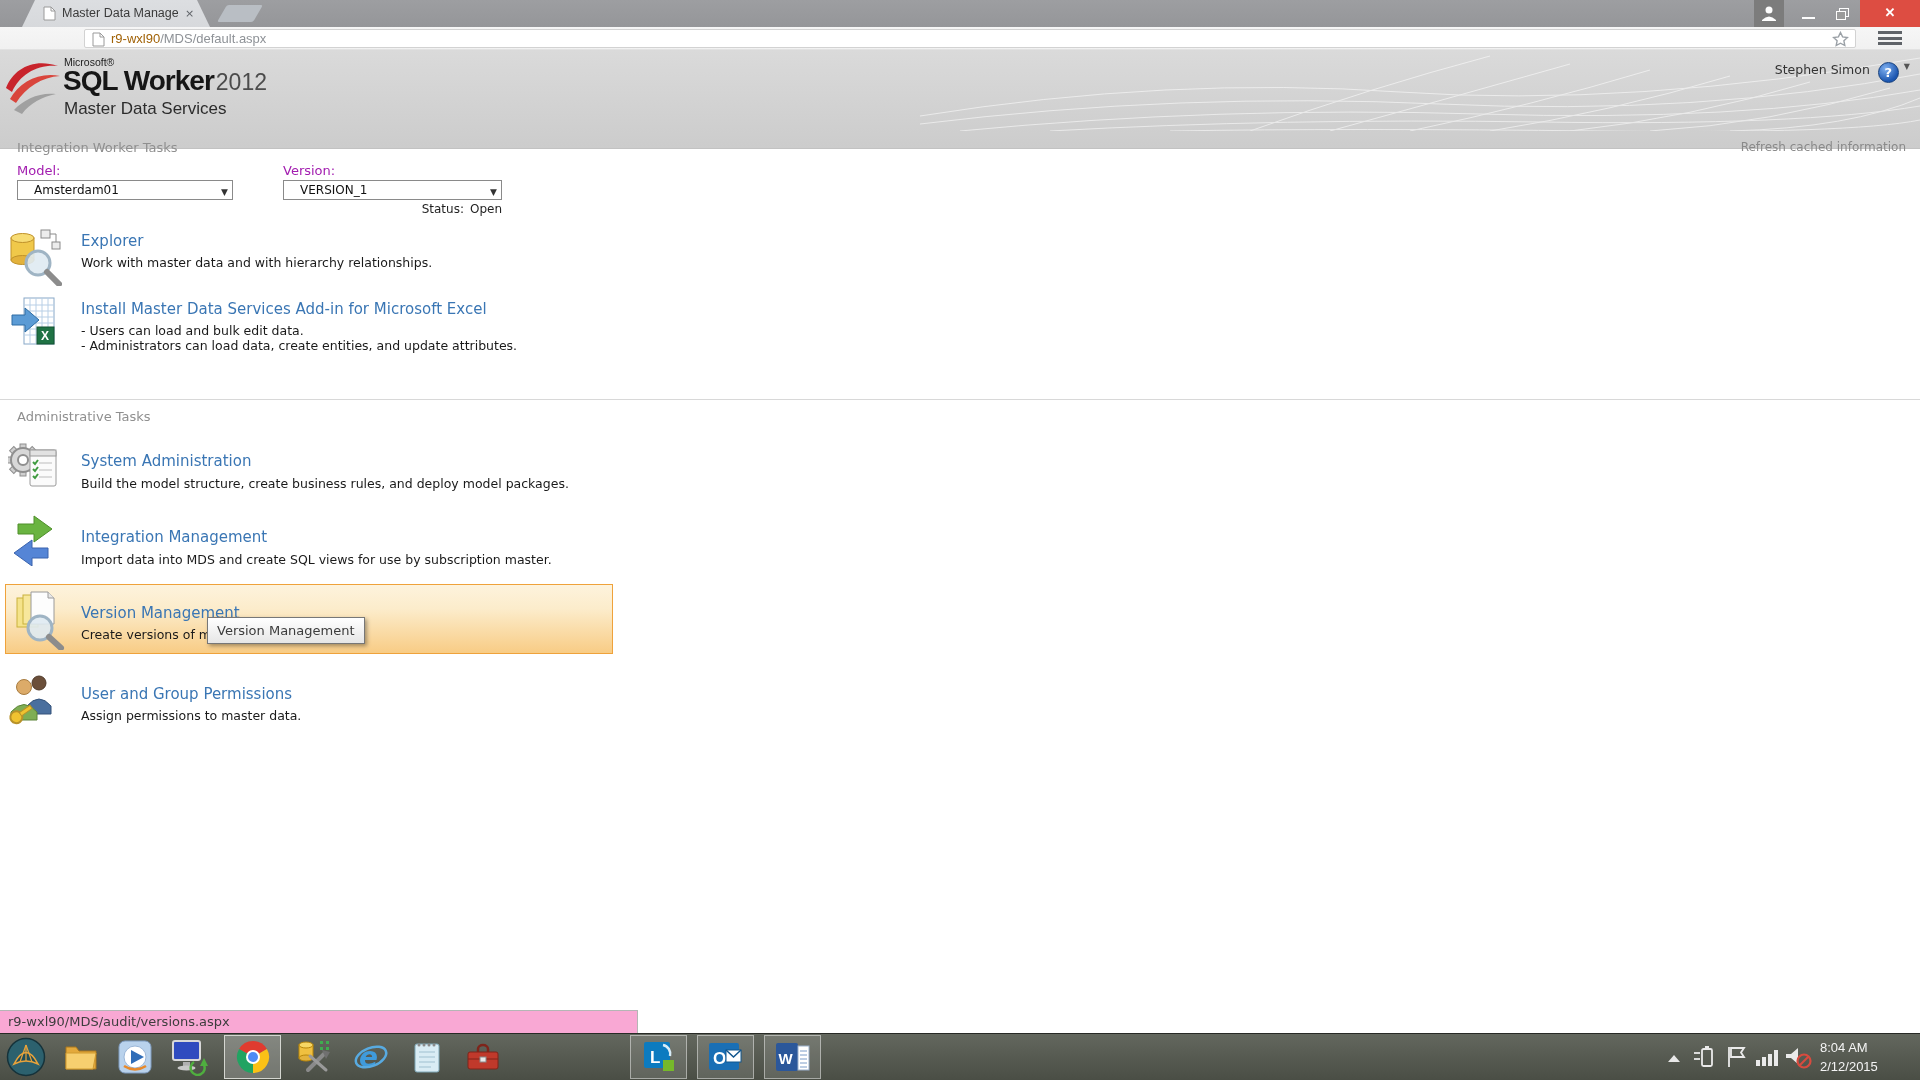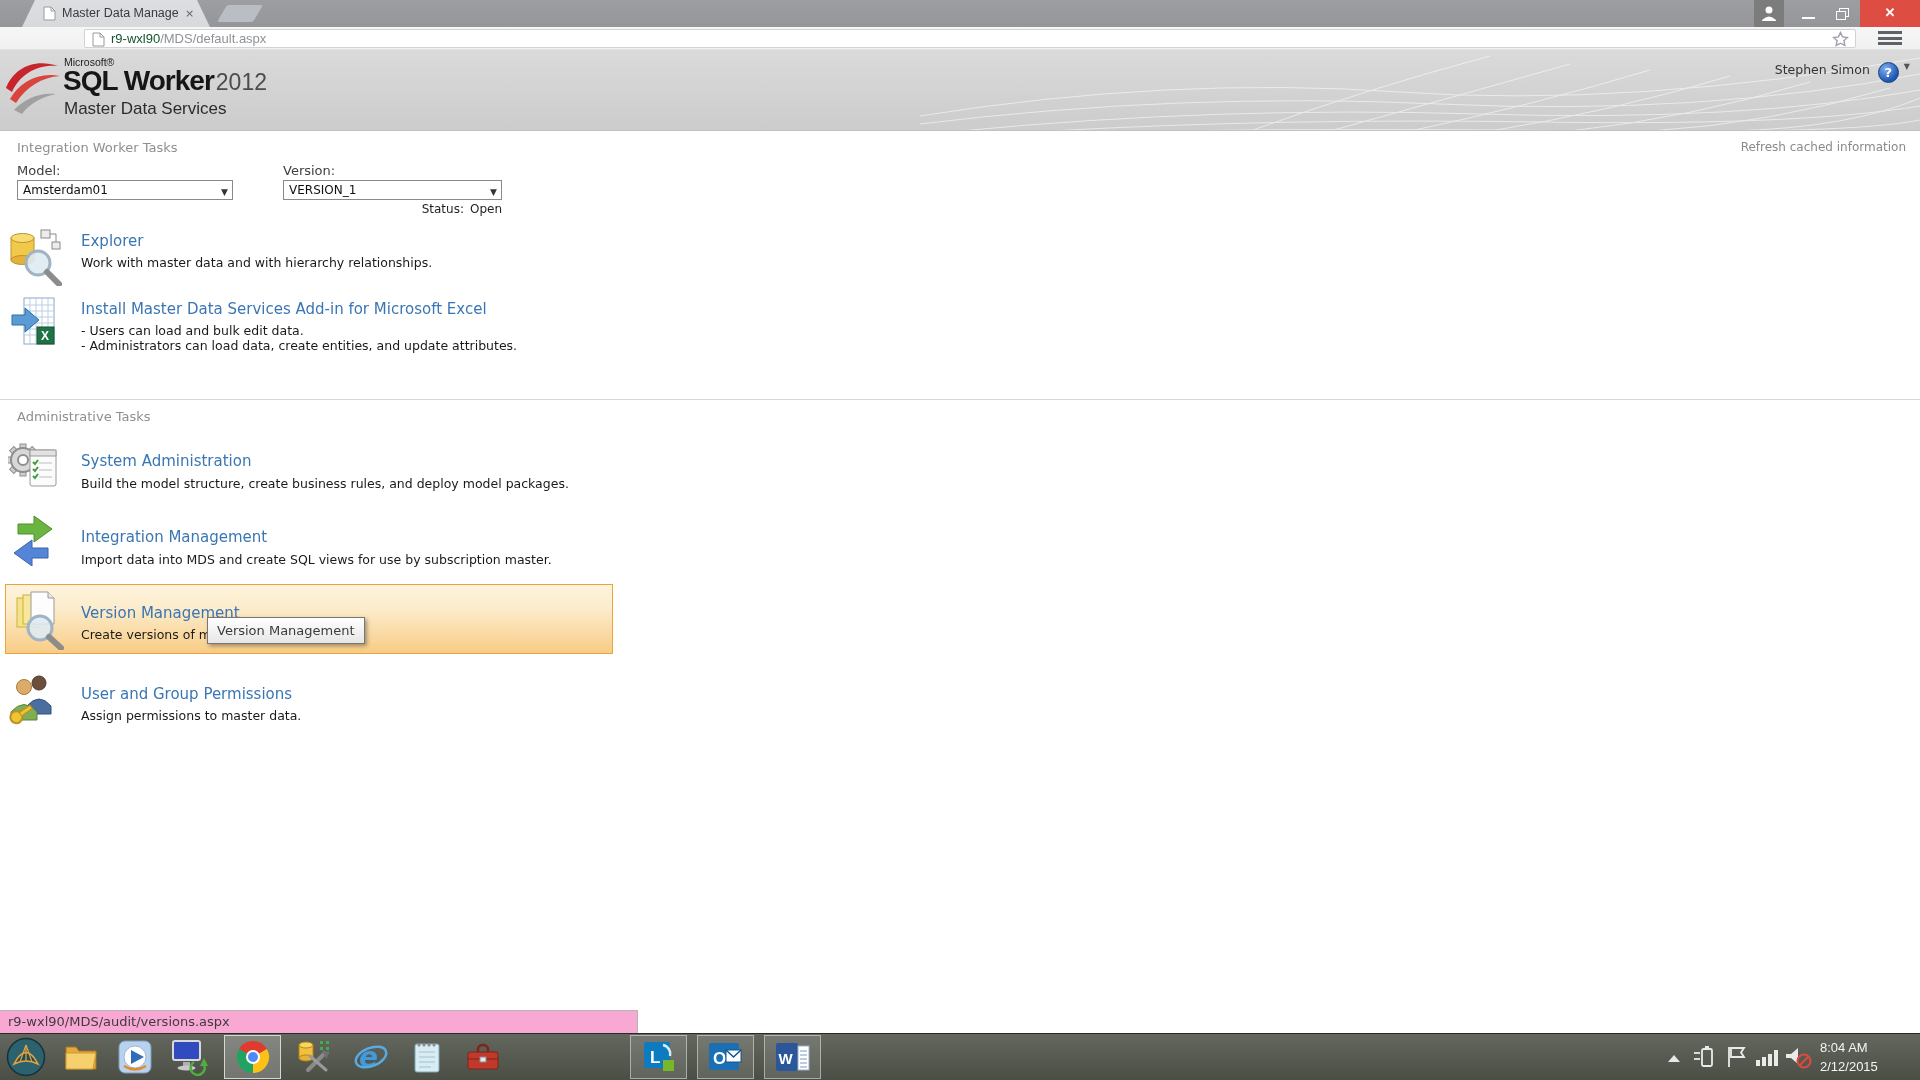"r9-wxl90" #url-text .host { color: #14532d -> #a16207 }
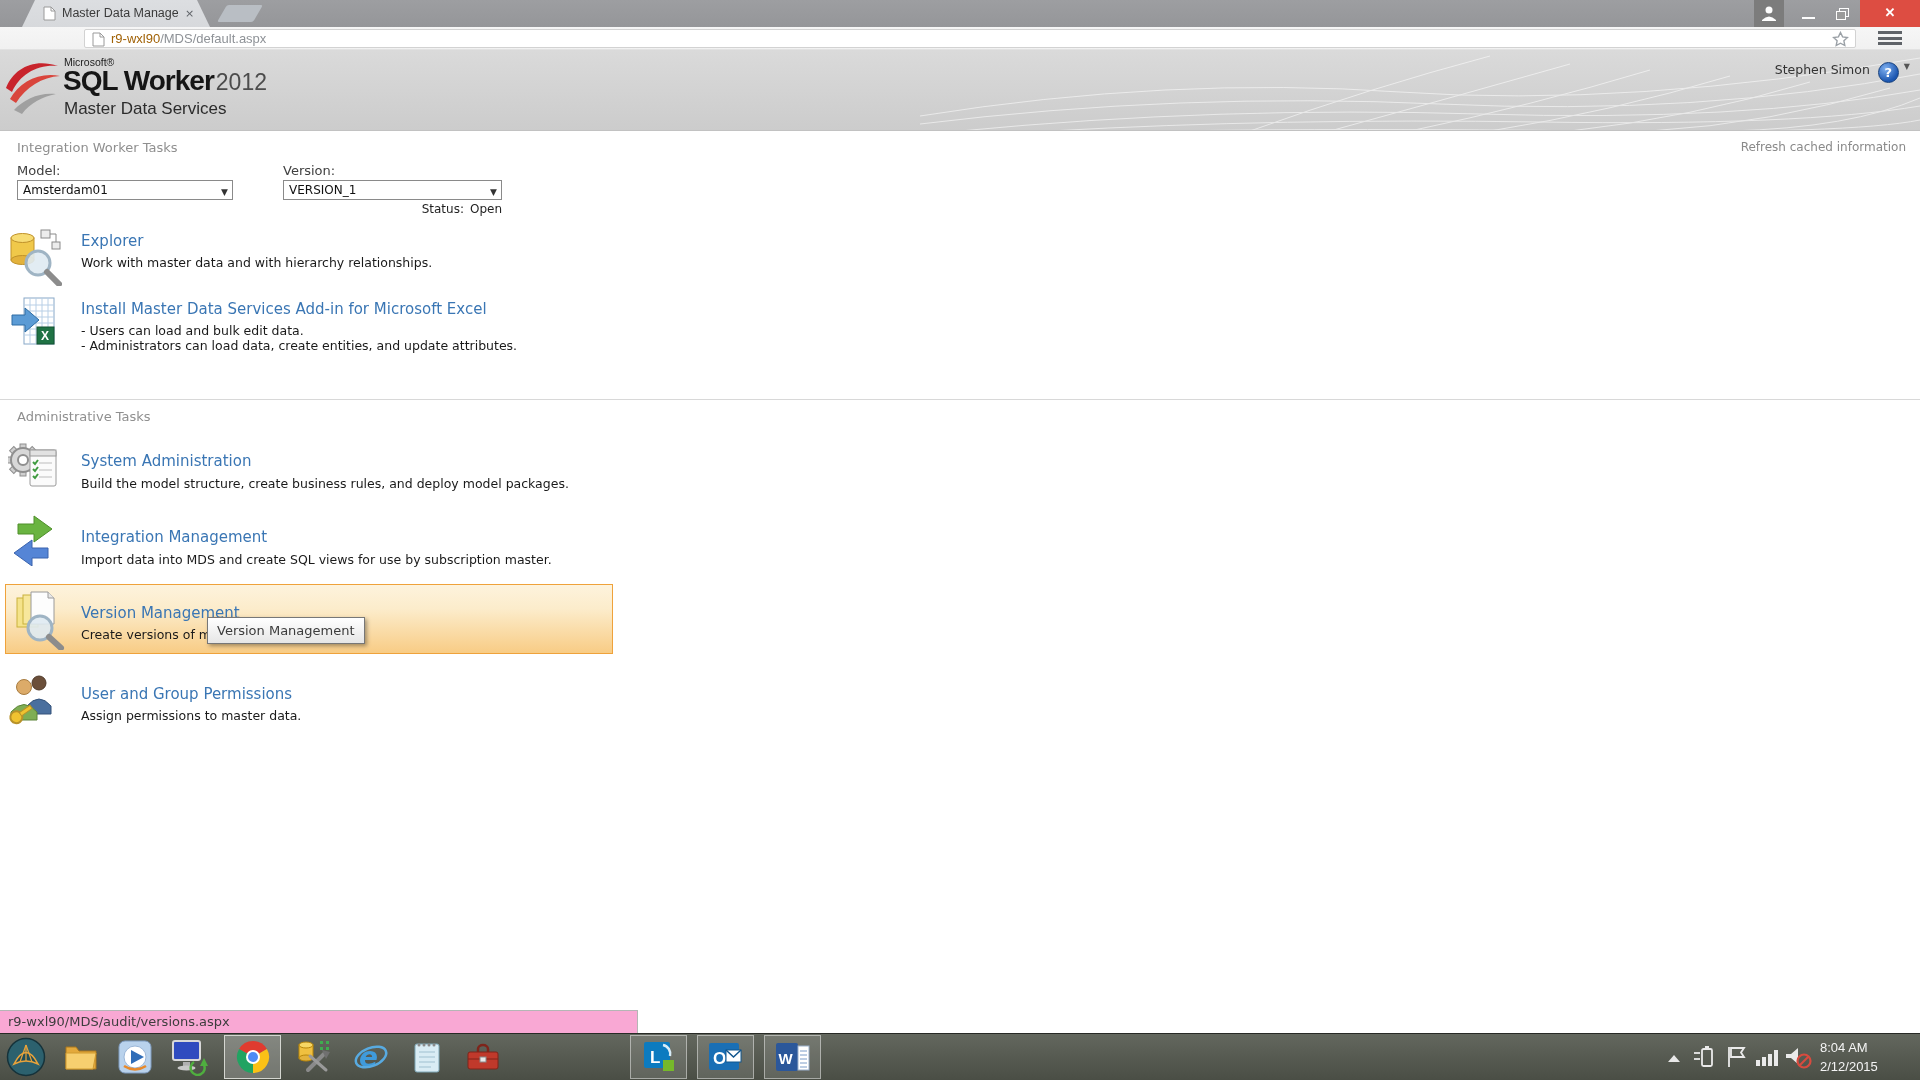"Microsoft®" #mds-header { height: 81px -> 99px }
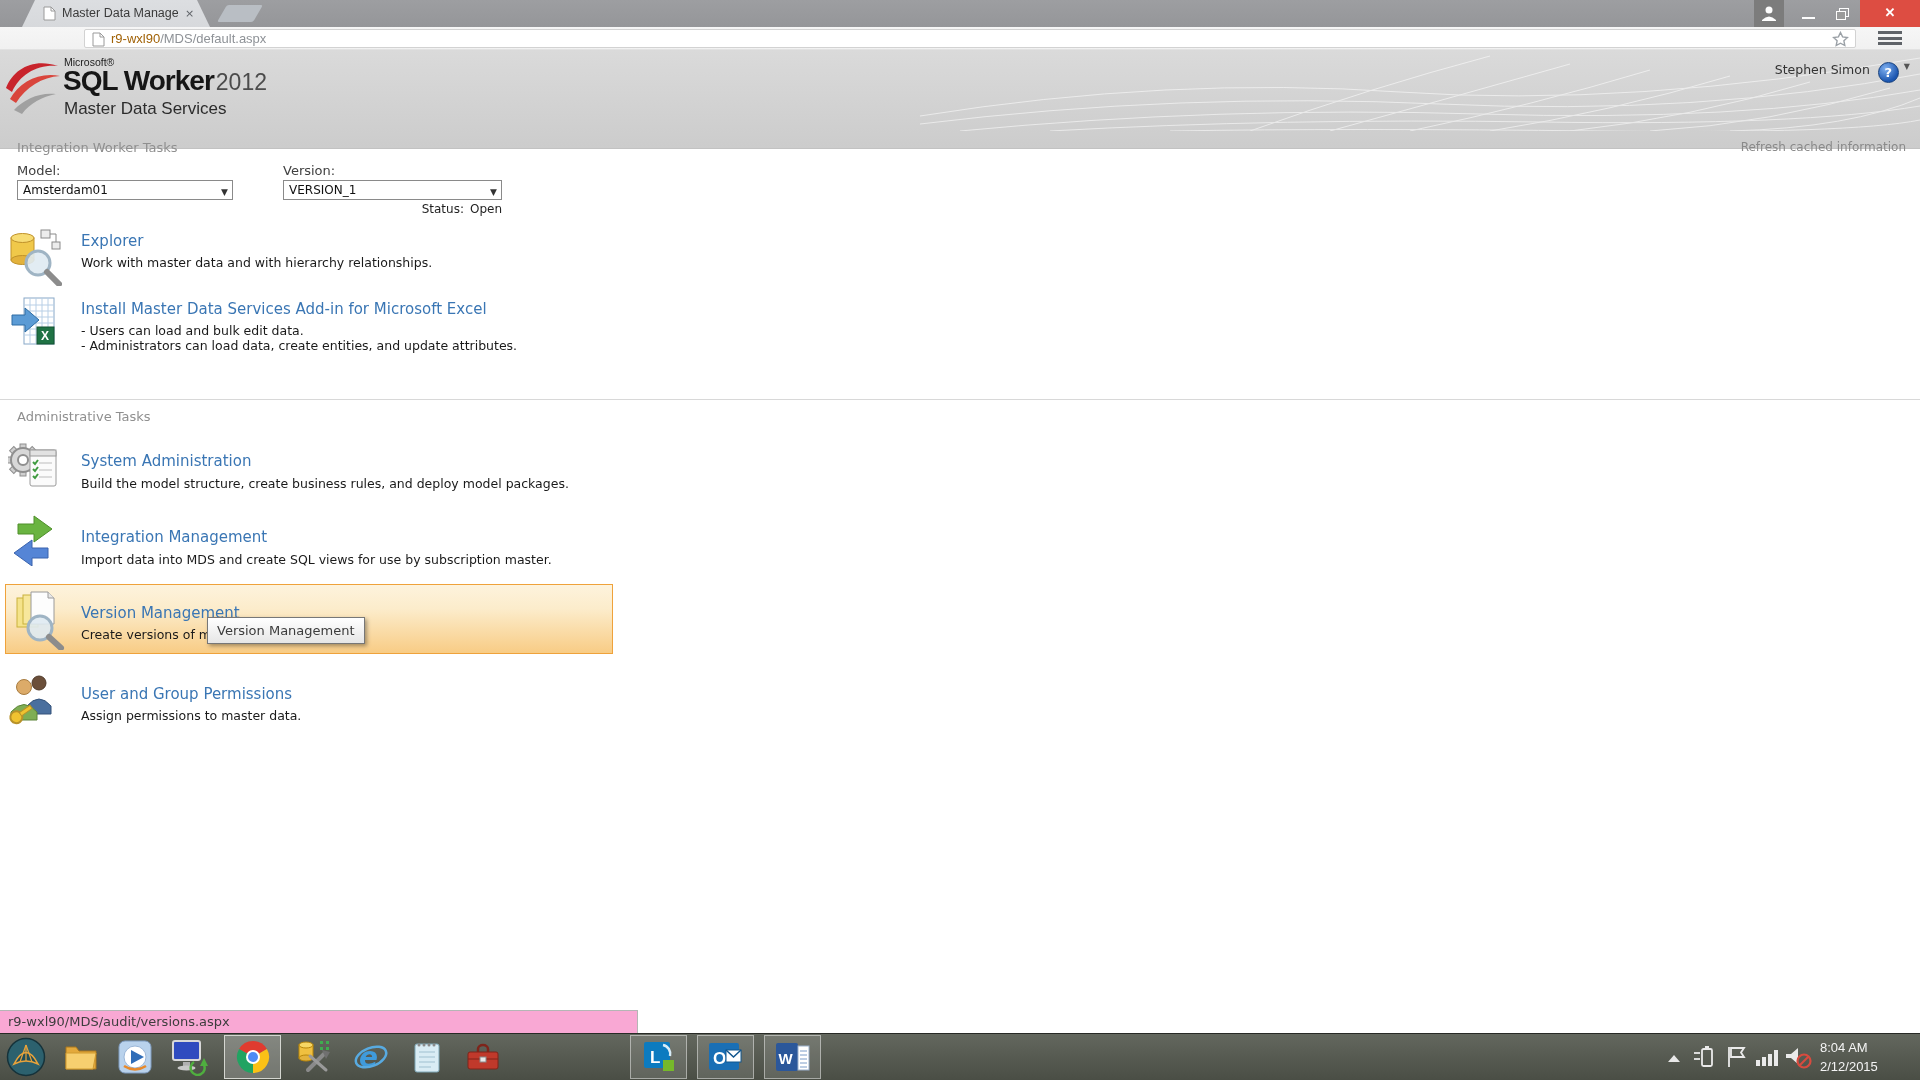"Model:" .flabel { color: #404040 -> #a21caf }
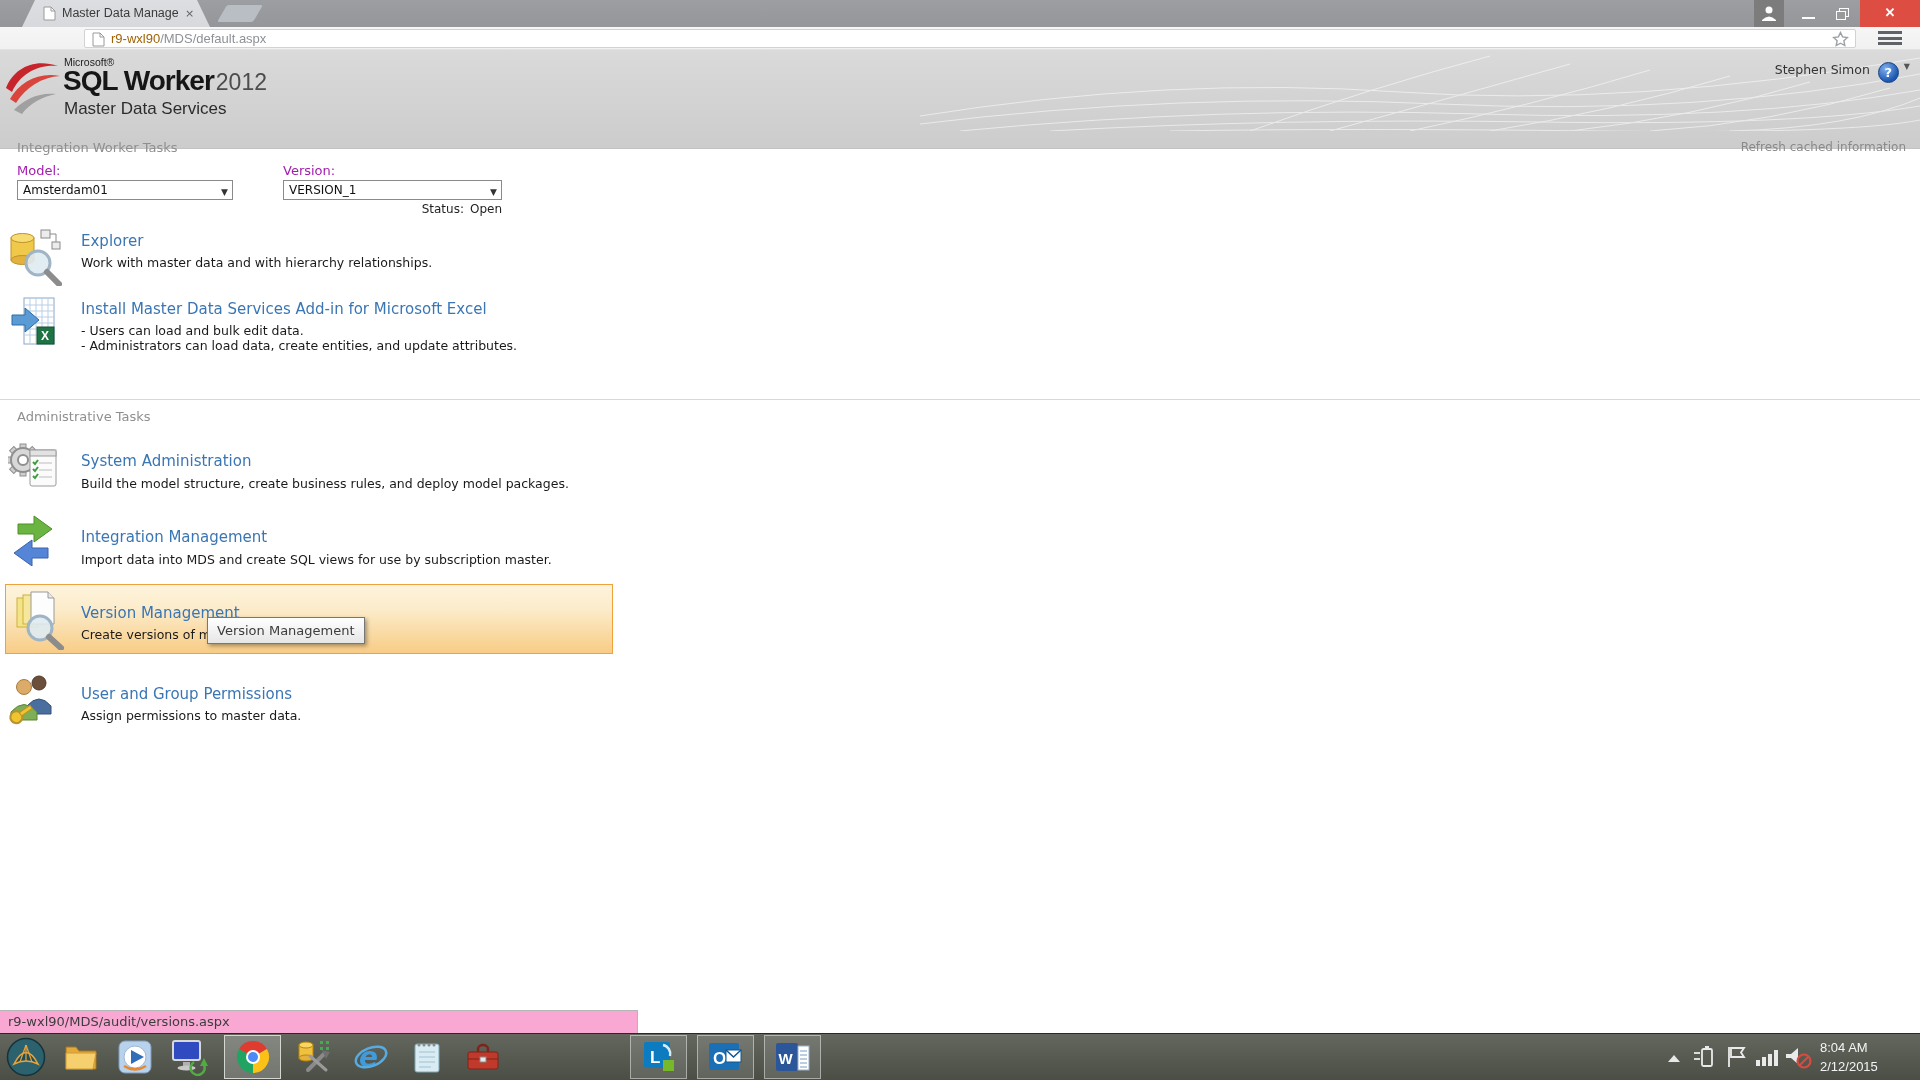"Amsterdam01" .selectbox { padding-left: 5px -> 16px }
